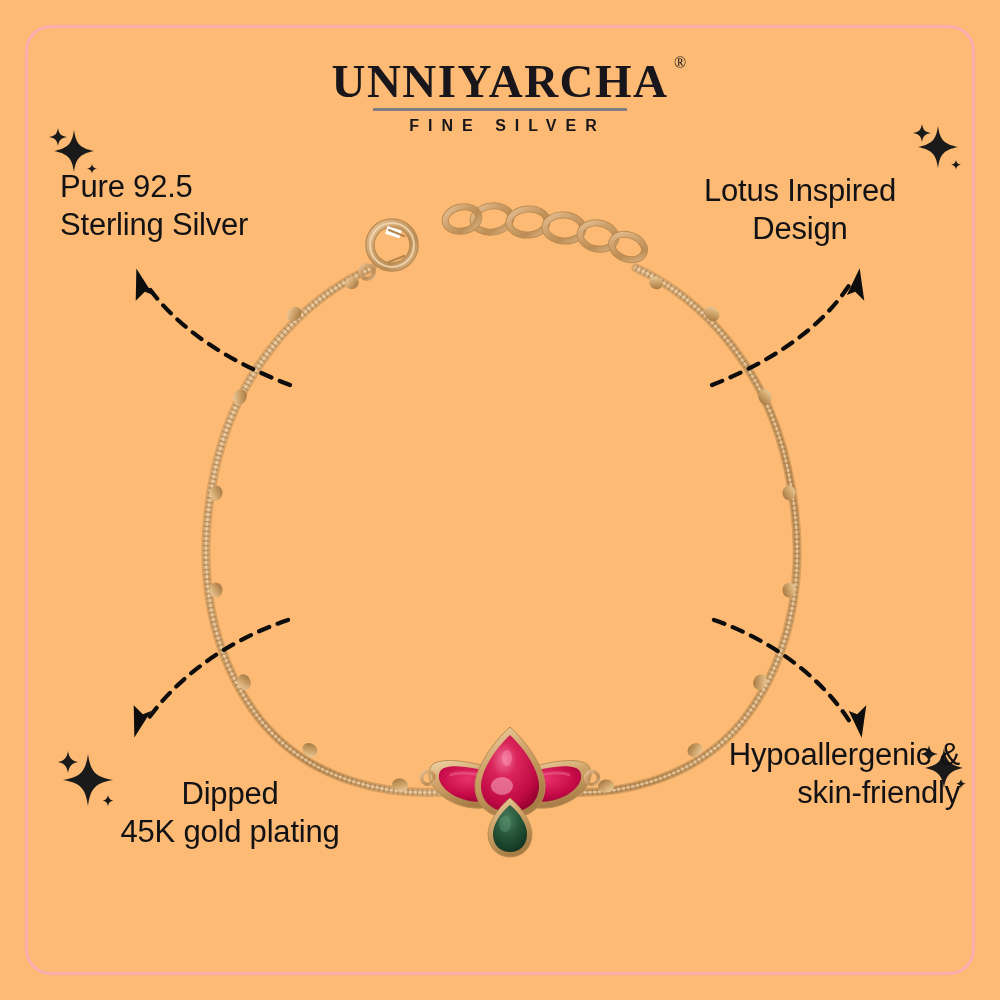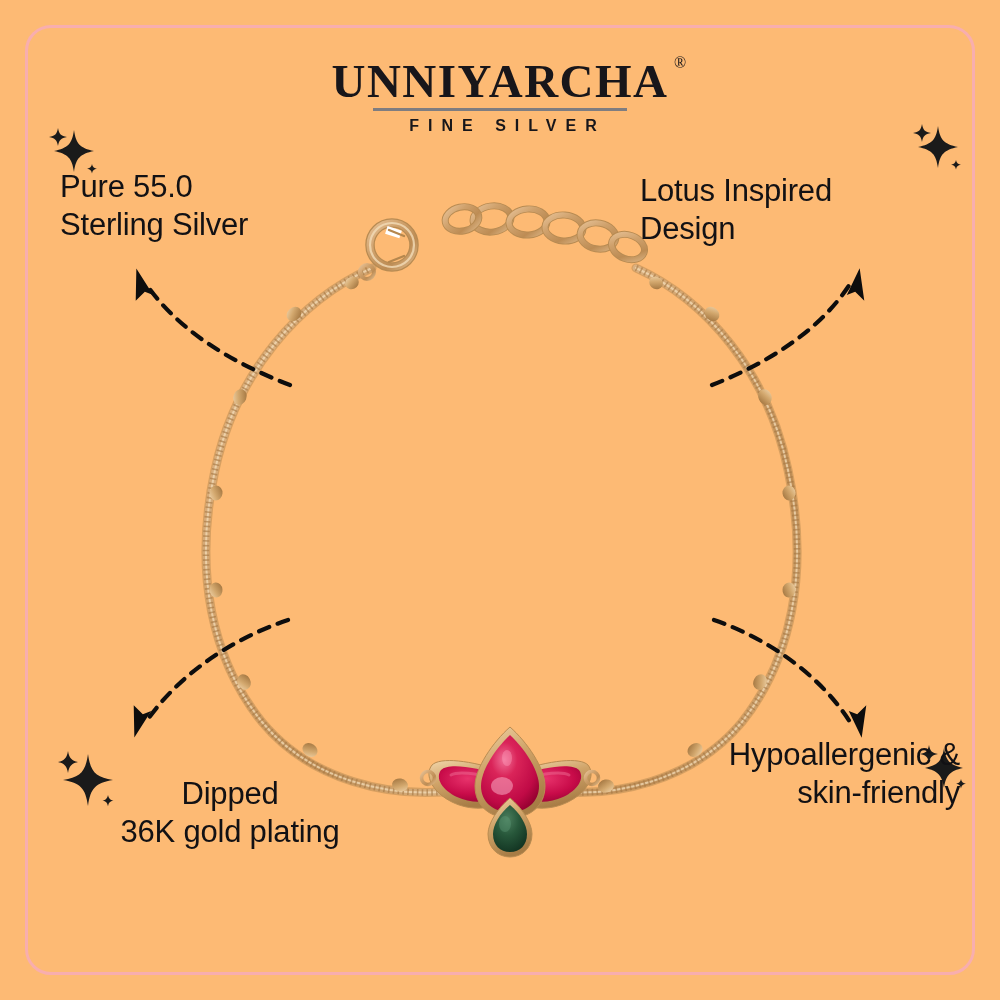"Pure 55.0" div.callout { text: 55.0 -> 92.5 }
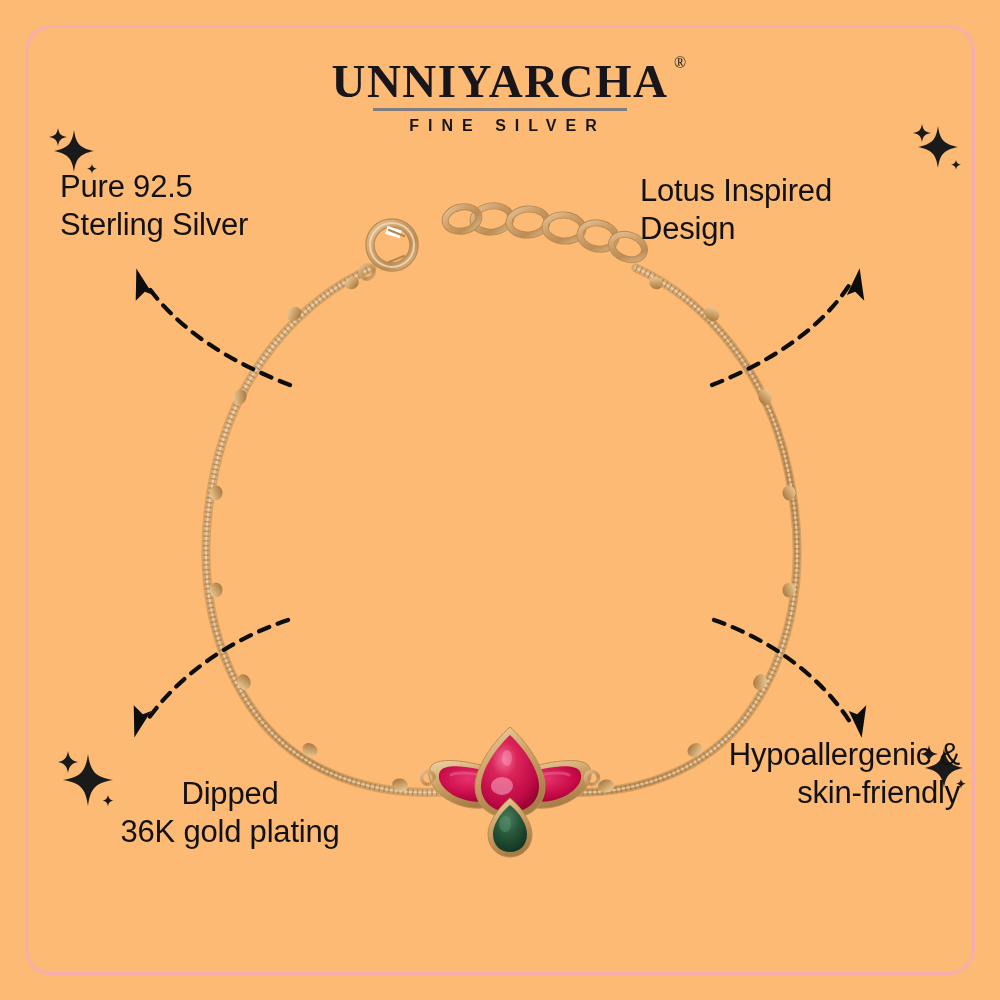"Lotus Inspired" #callout-tr { text-align: left -> center }
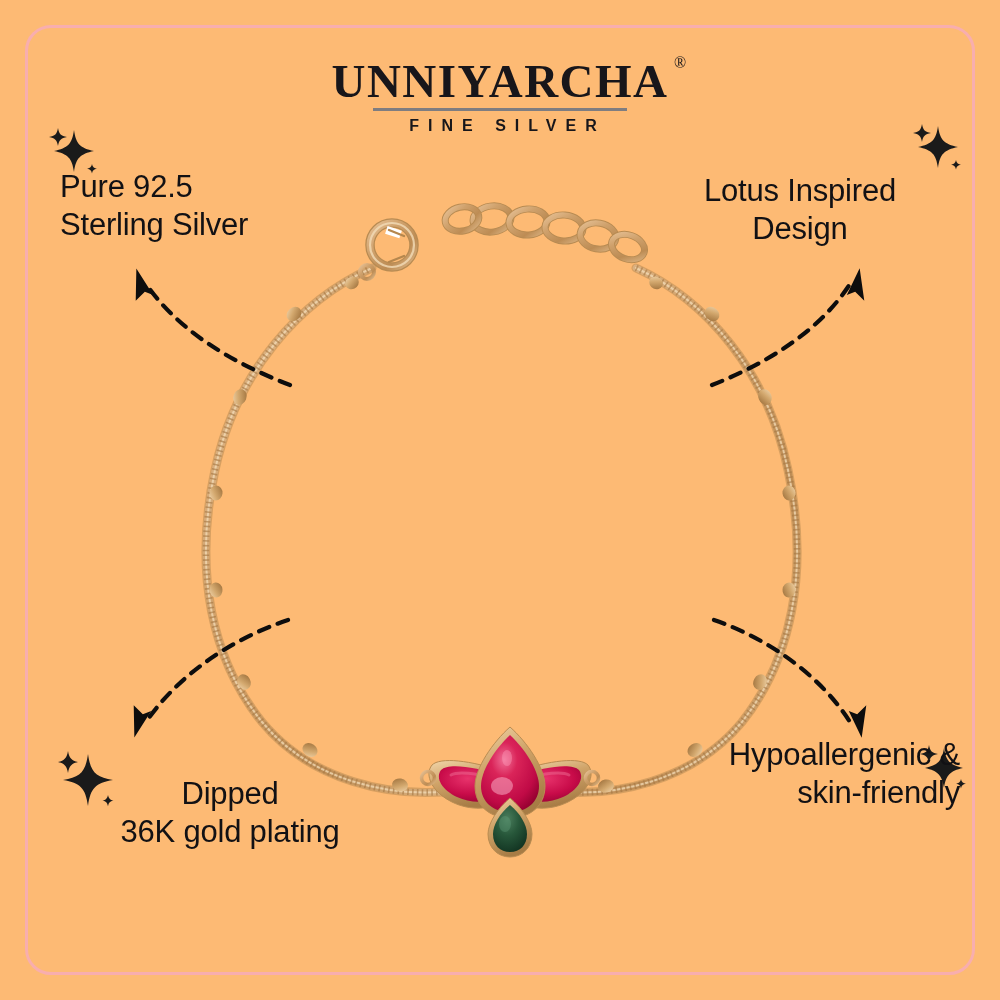"Dipped" div.callout { text: 36K -> 45K }
